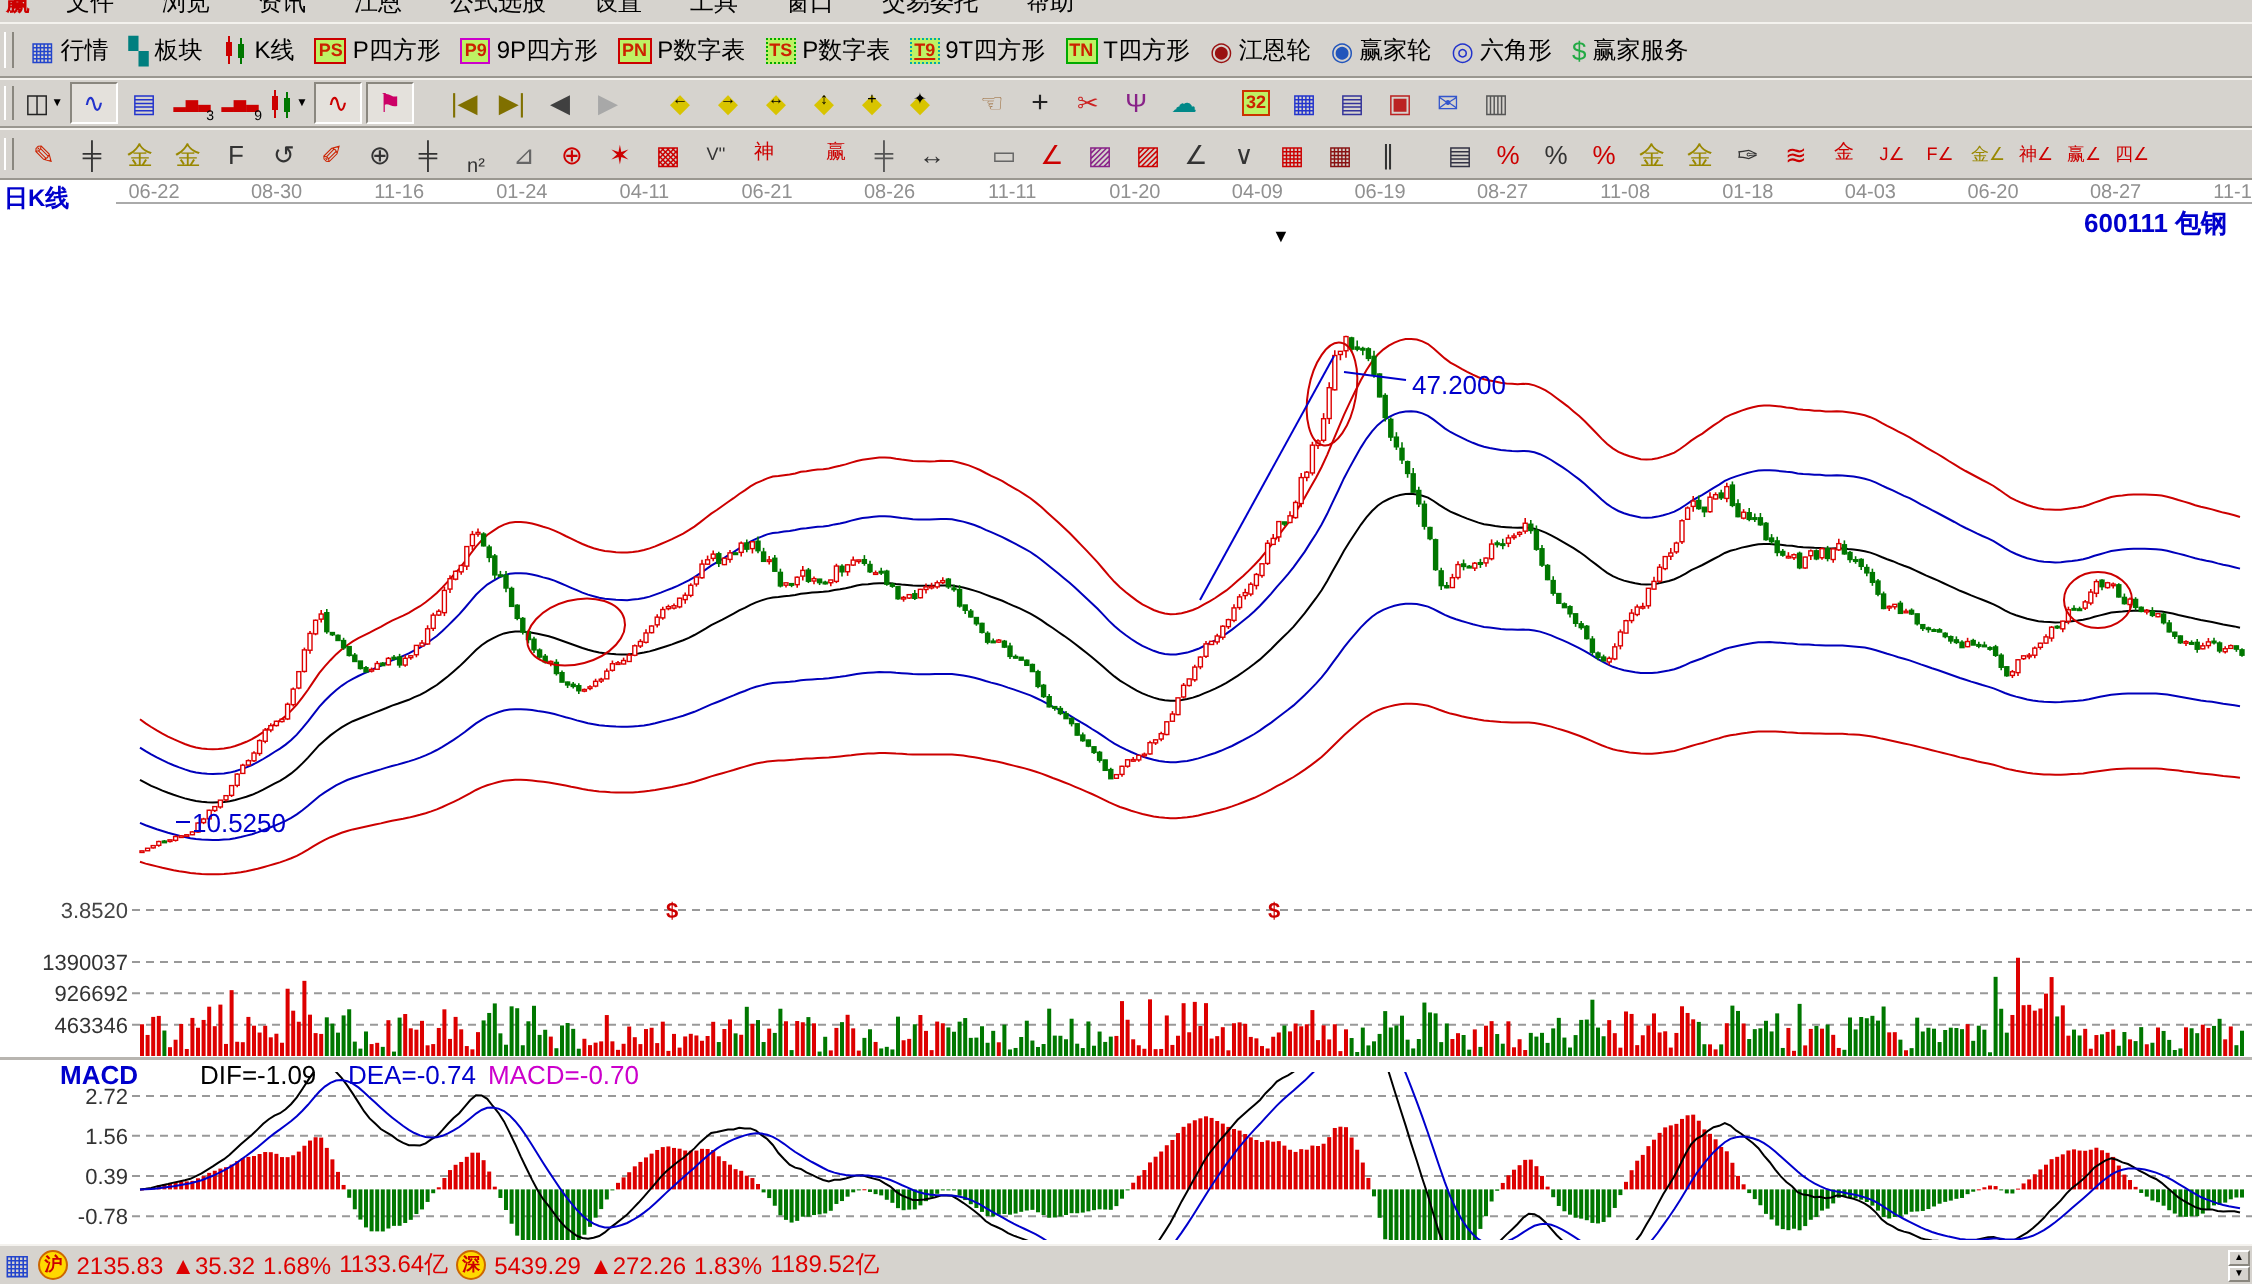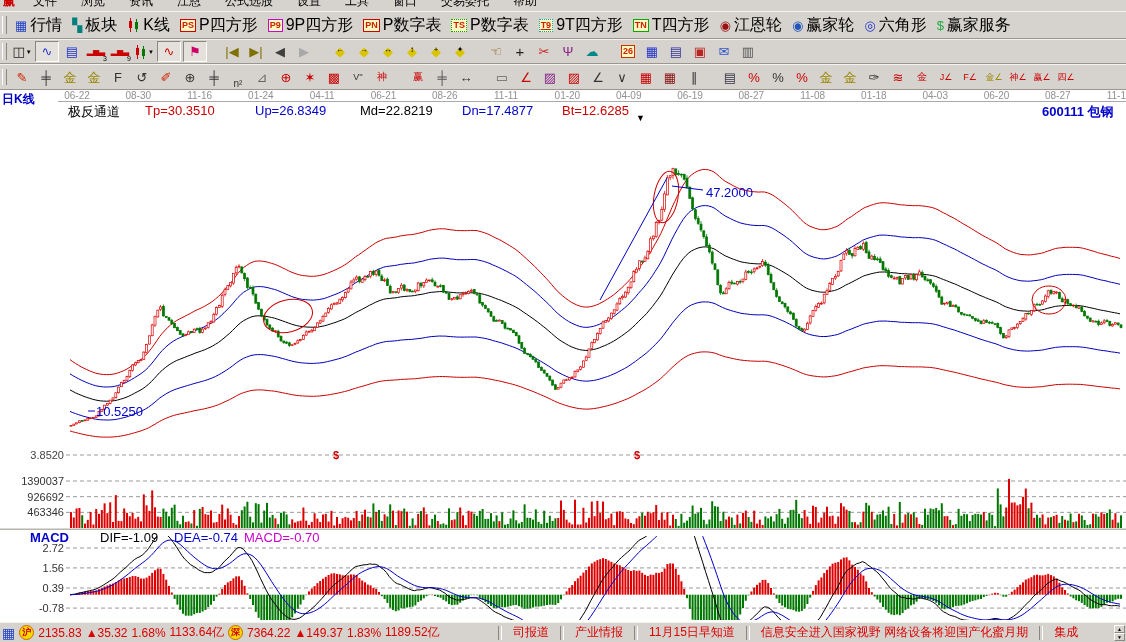"行情" .tbtn .lbl { font-size: 16px -> 12px }
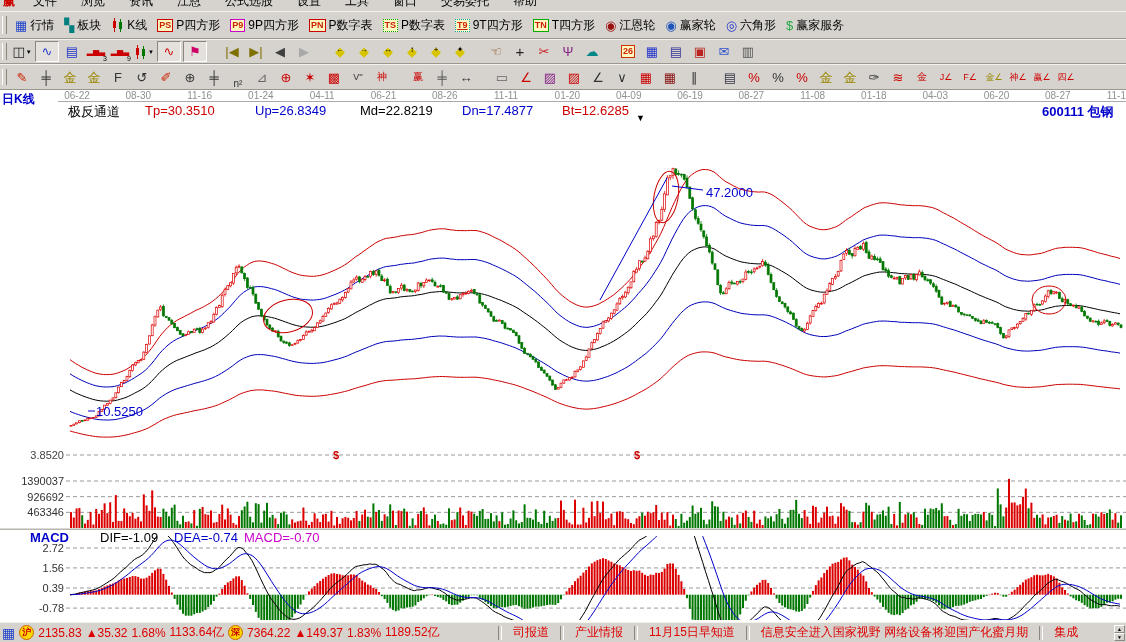"PS" .iconbox { background: #fef9c3 -> #bef264 }
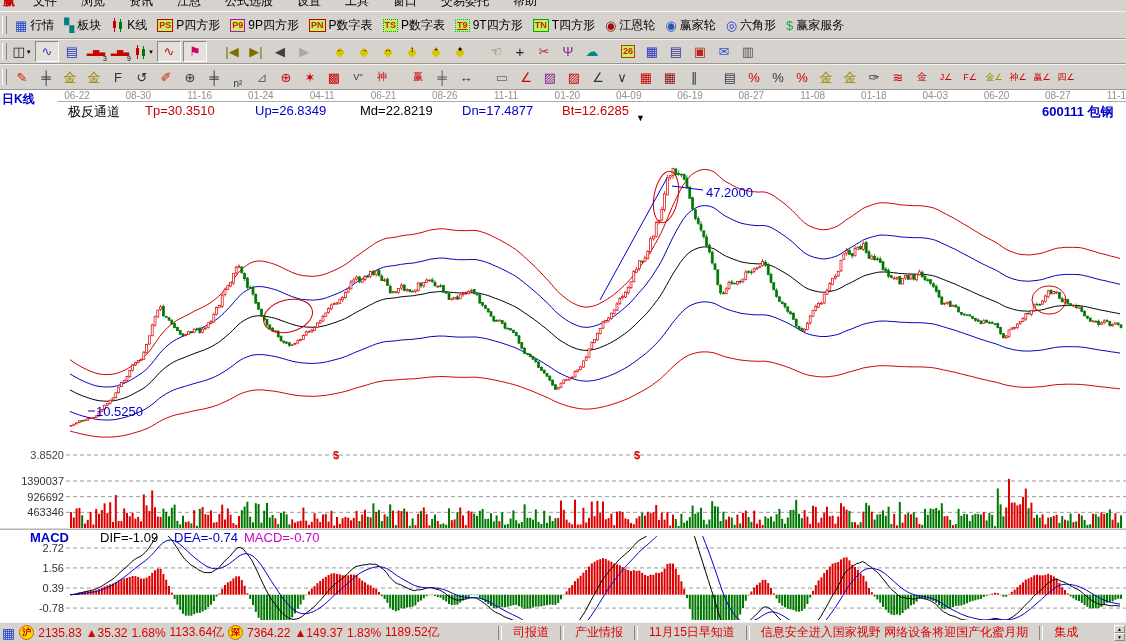"26" span.iconbox { text: 26 -> 32 }
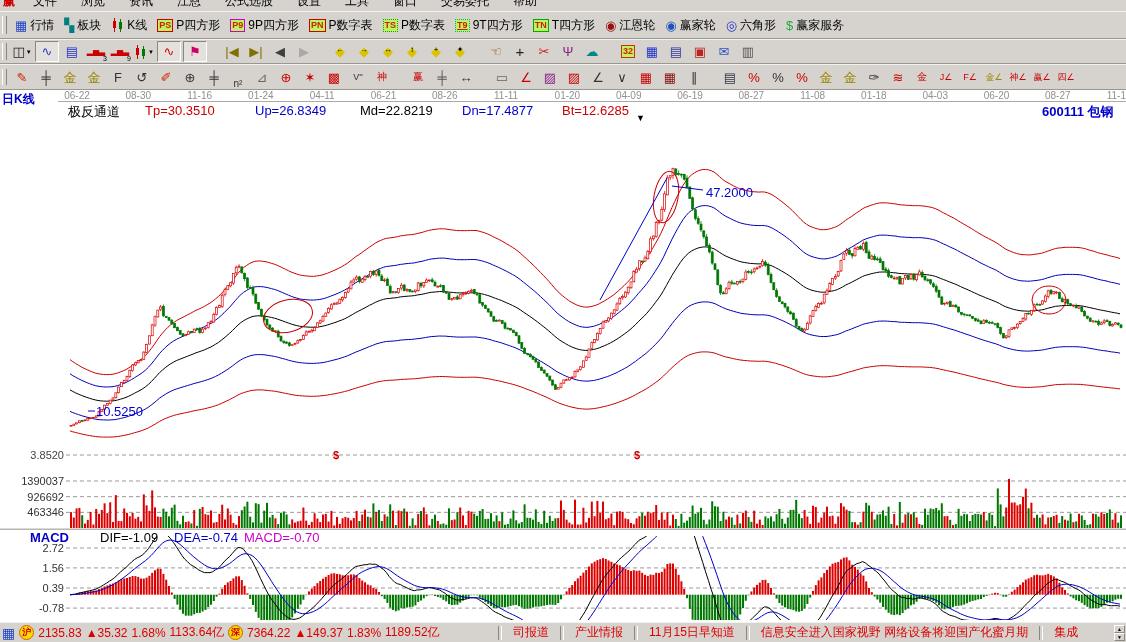"极反通道" div.params { html: <div> <span>极反通道</span> <span>Tp=30.3510</span> <span>Up=26.8349</span> <span>Md=22.8219</span> <span>Dn=17.4877</span> <span>Bt=12.6285</span> </div> -> none }
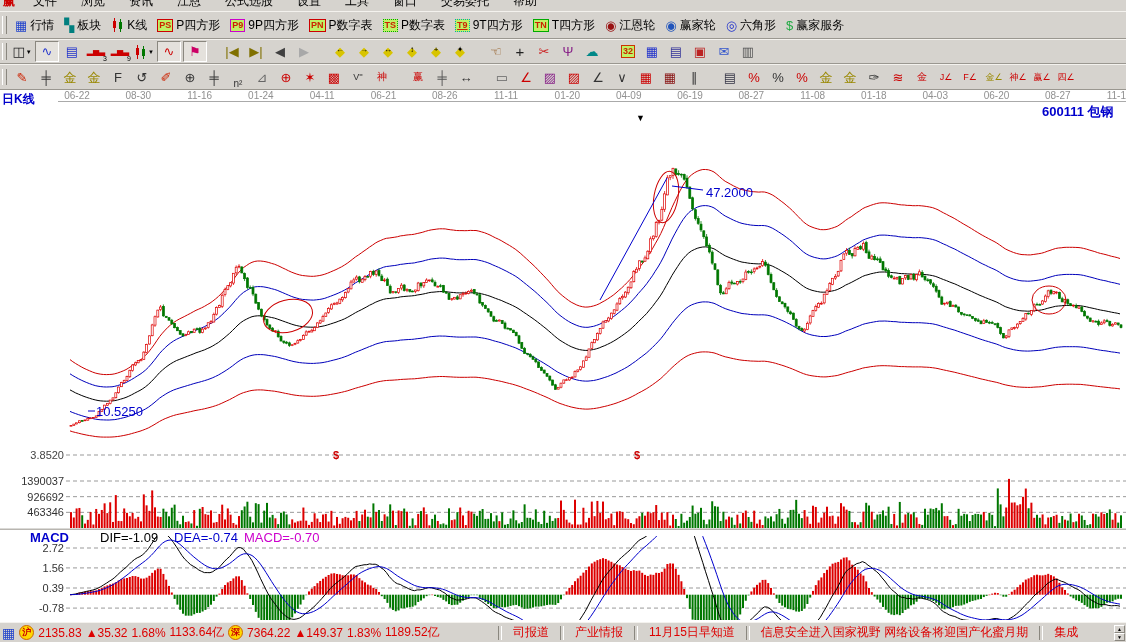"7364.22" span { text: 7364.22 -> 5439.29 }
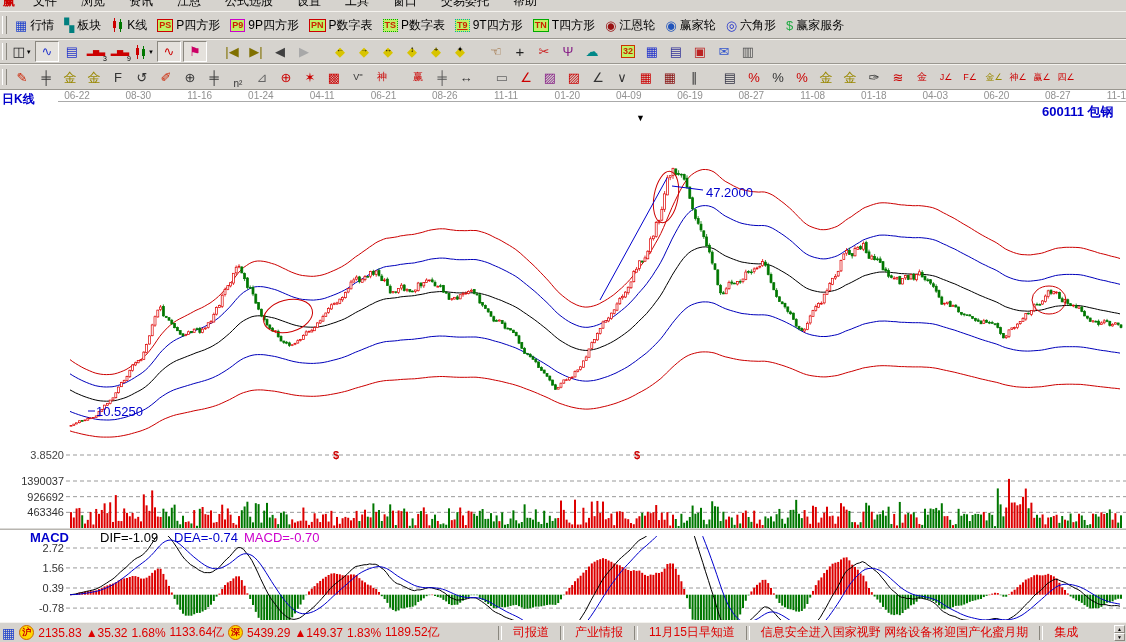"▲149.37" span { text: 149.37 -> 272.26 }
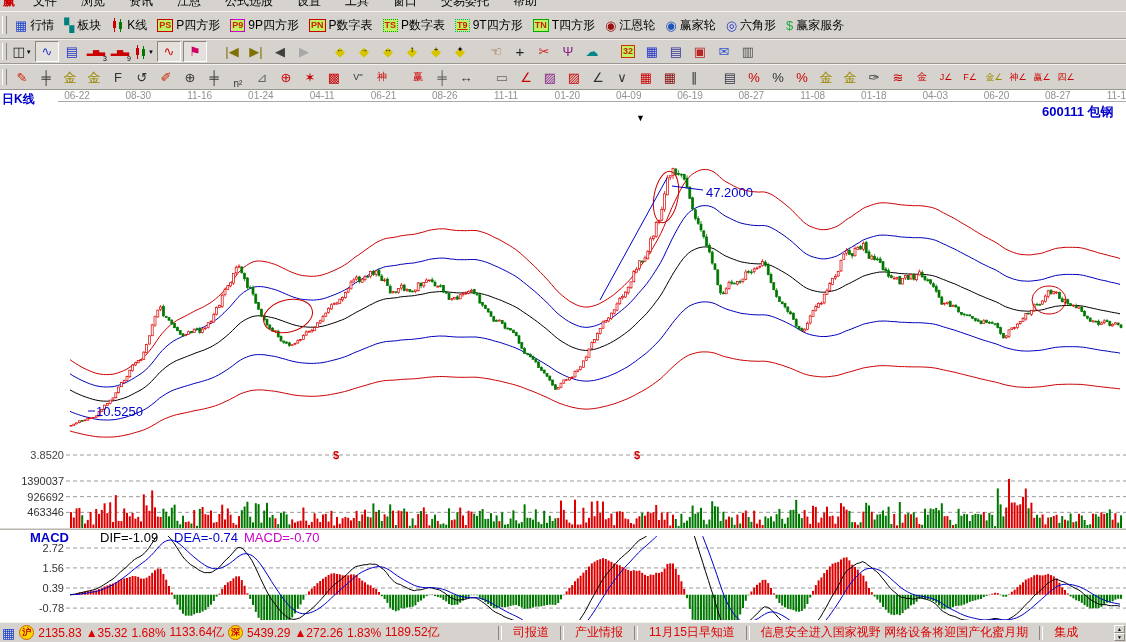"司报道" span { html: <span> <span></span> <span>司报道</span> <span></span> <span>产业情报</span> <span></span> <span>11月15日早知道</span> <span></span> <span>信息安全进入国家视野 网络设备将迎国产化蜜月期</span> <span></span> <span>集成</span> </span> -> none }
